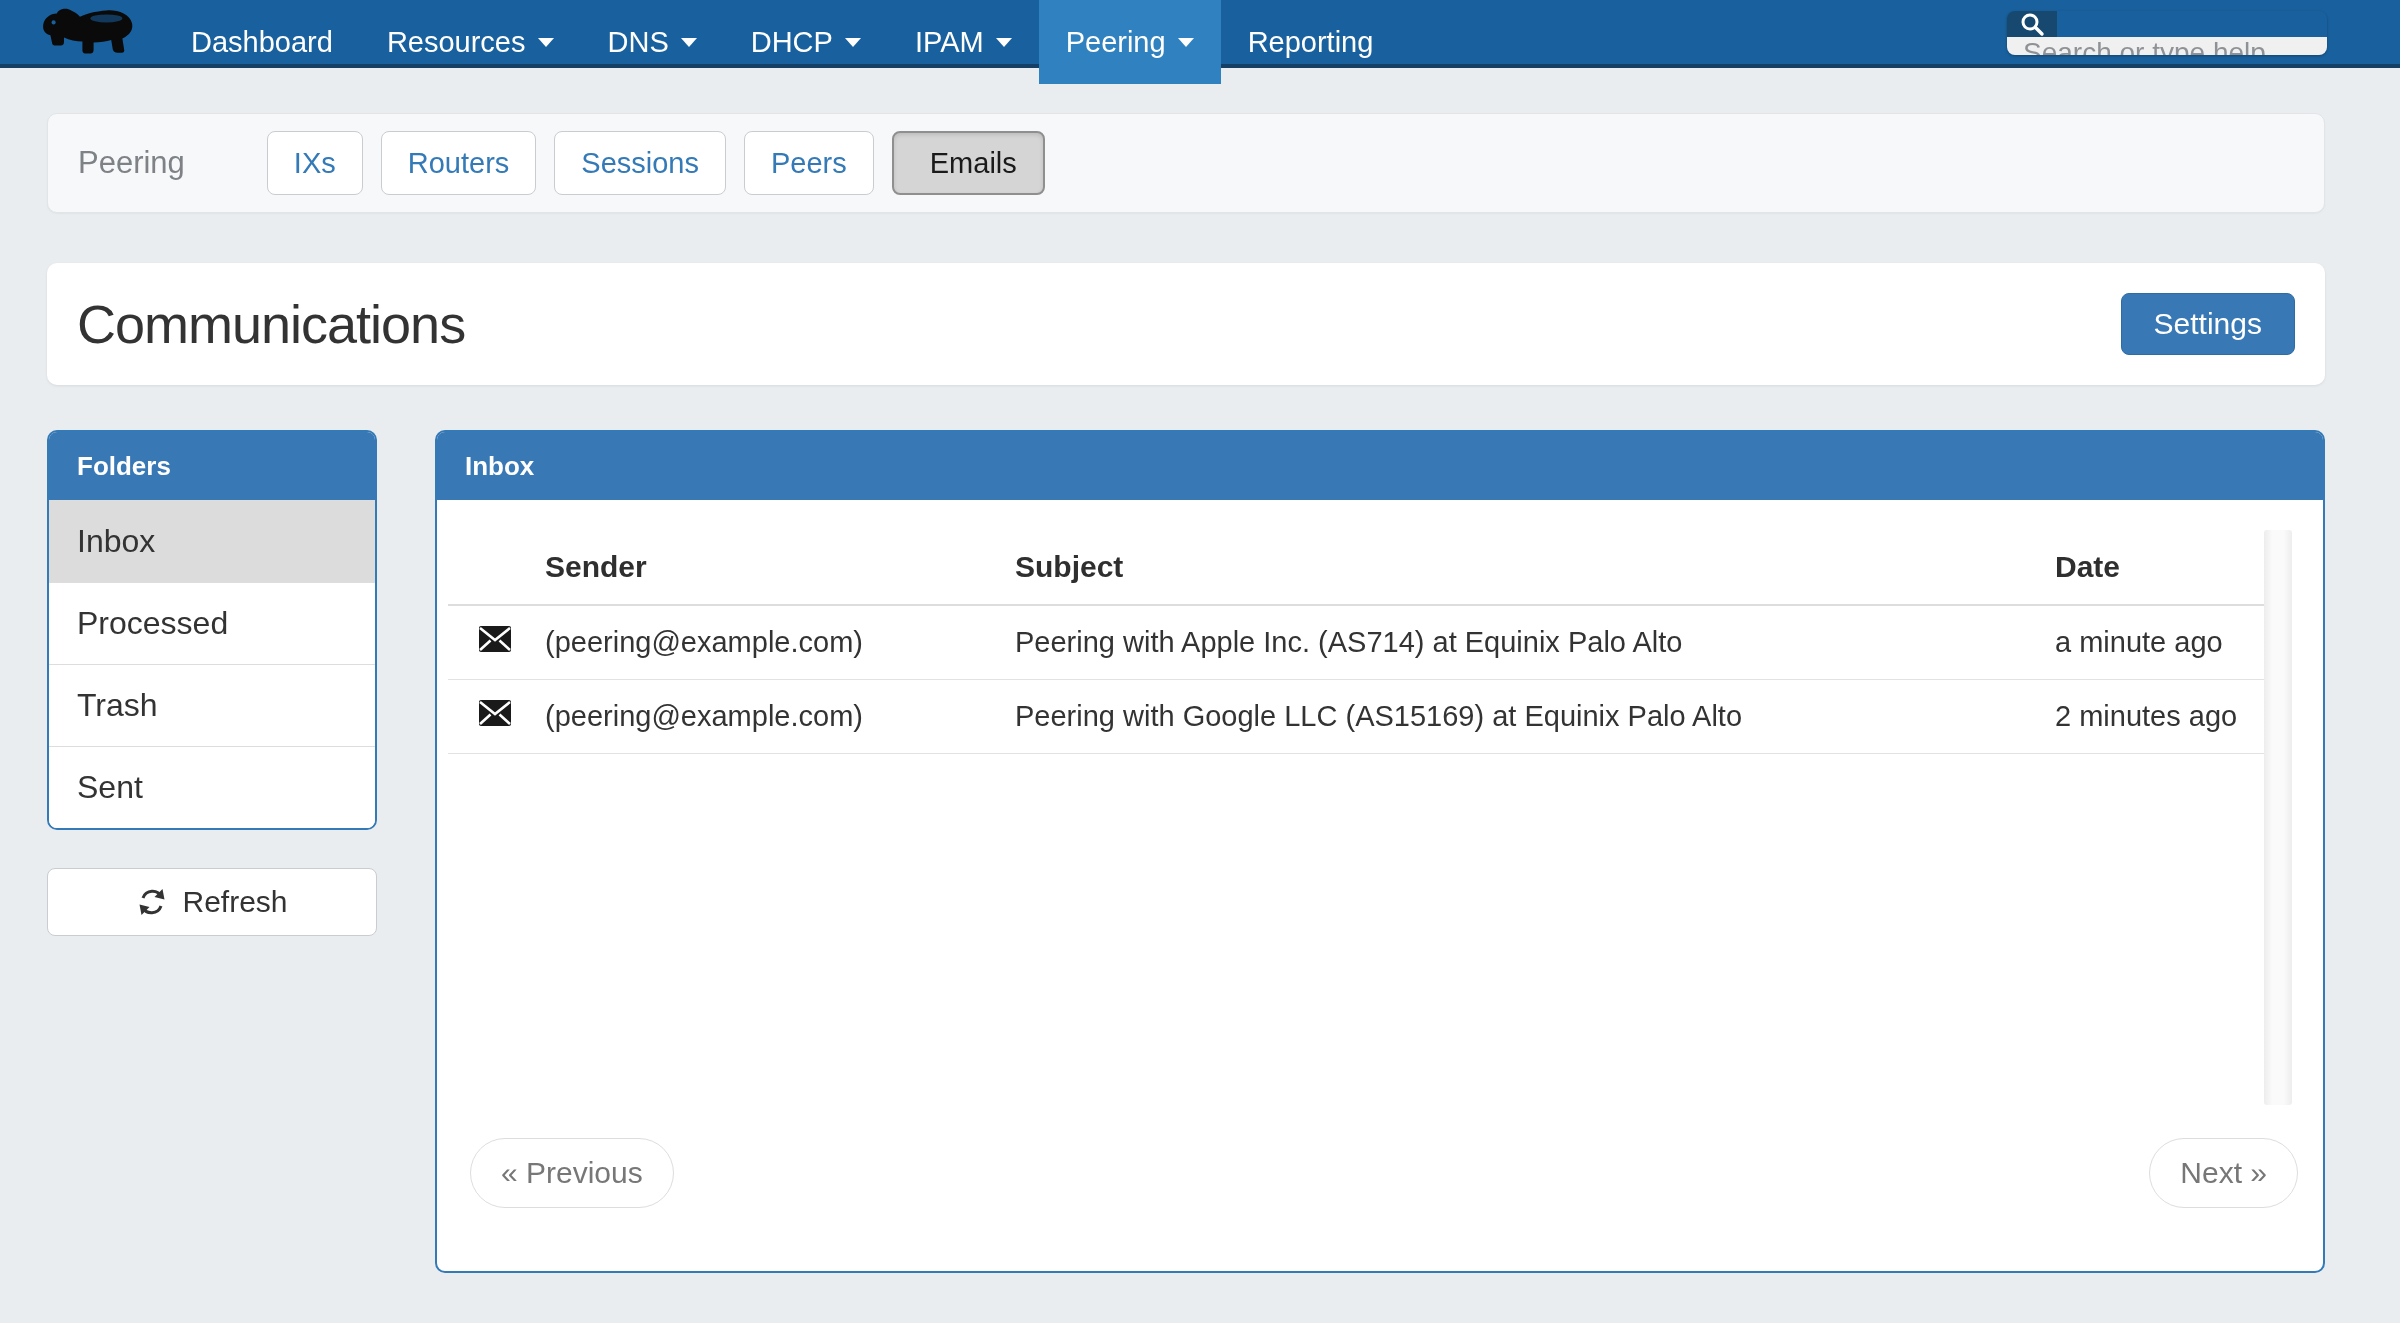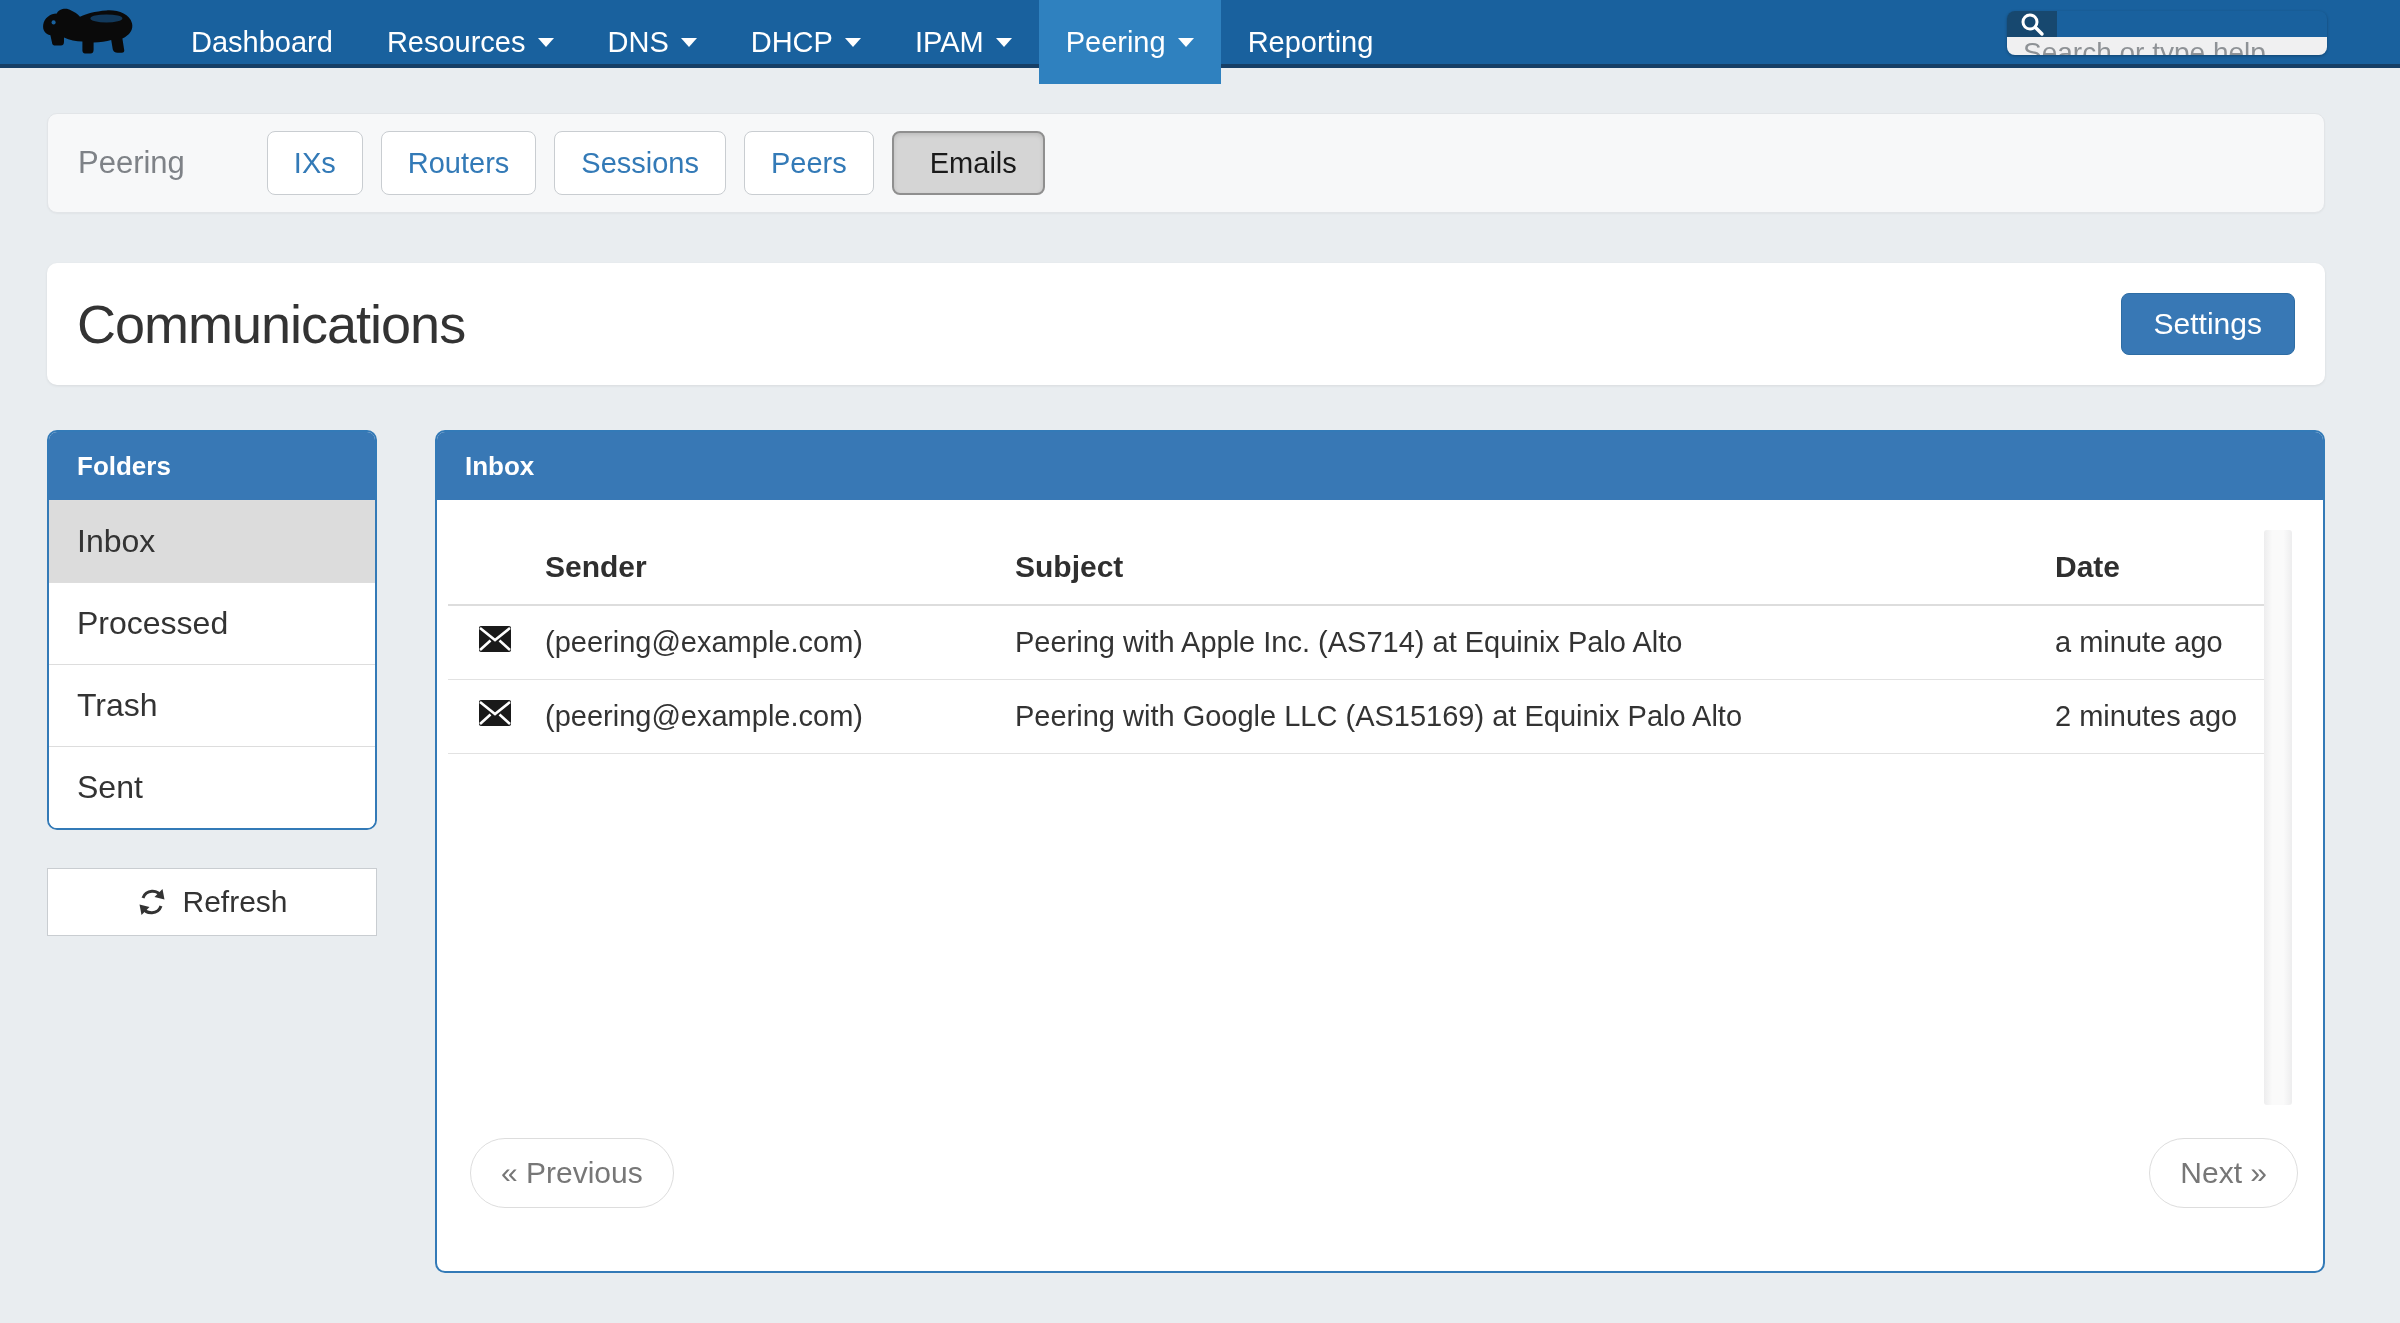"Refresh" .refresh-btn { border-radius: 0 -> 8px }
